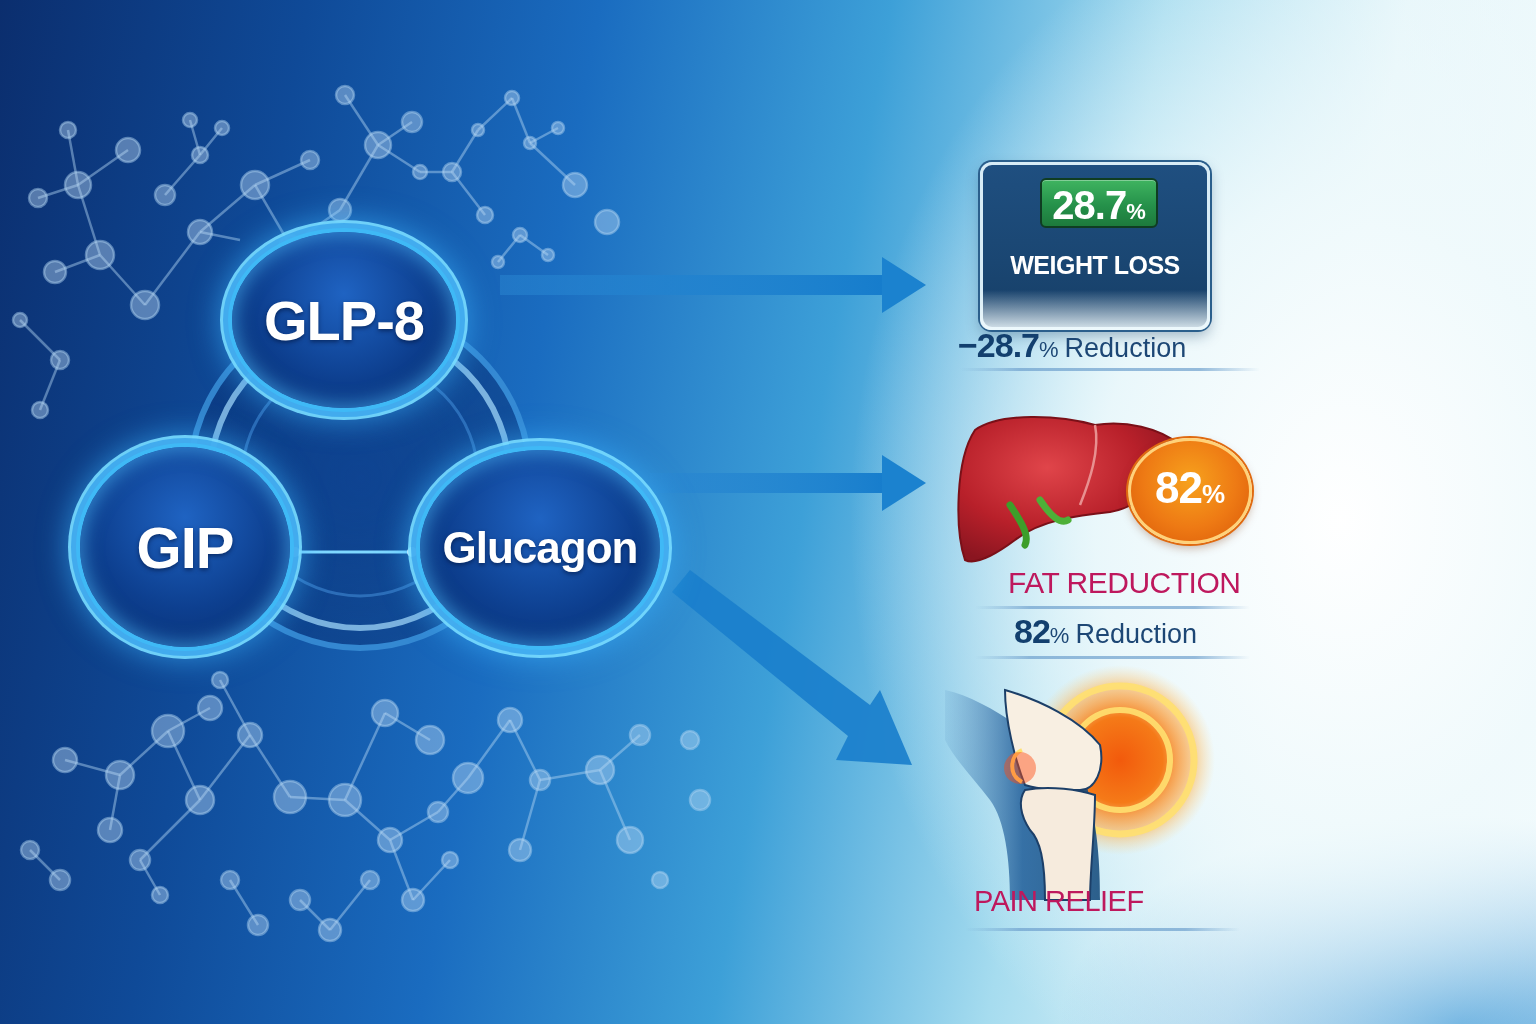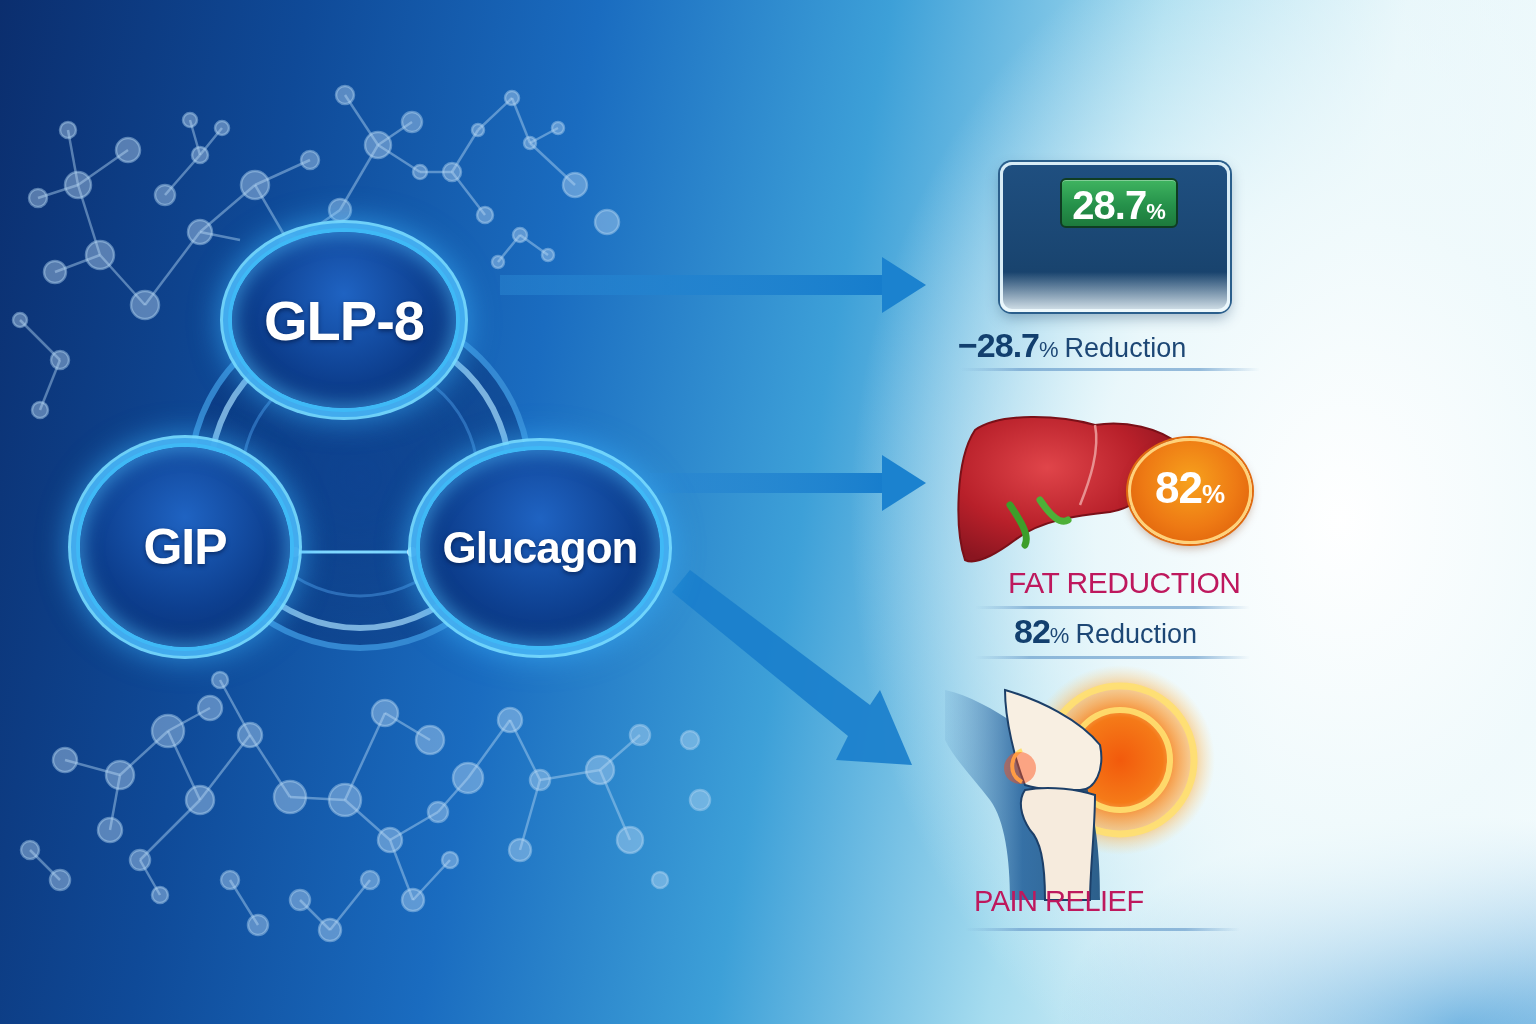"28.7" .weight-card { height: 150px -> 168px; left: 1000px -> 980px }
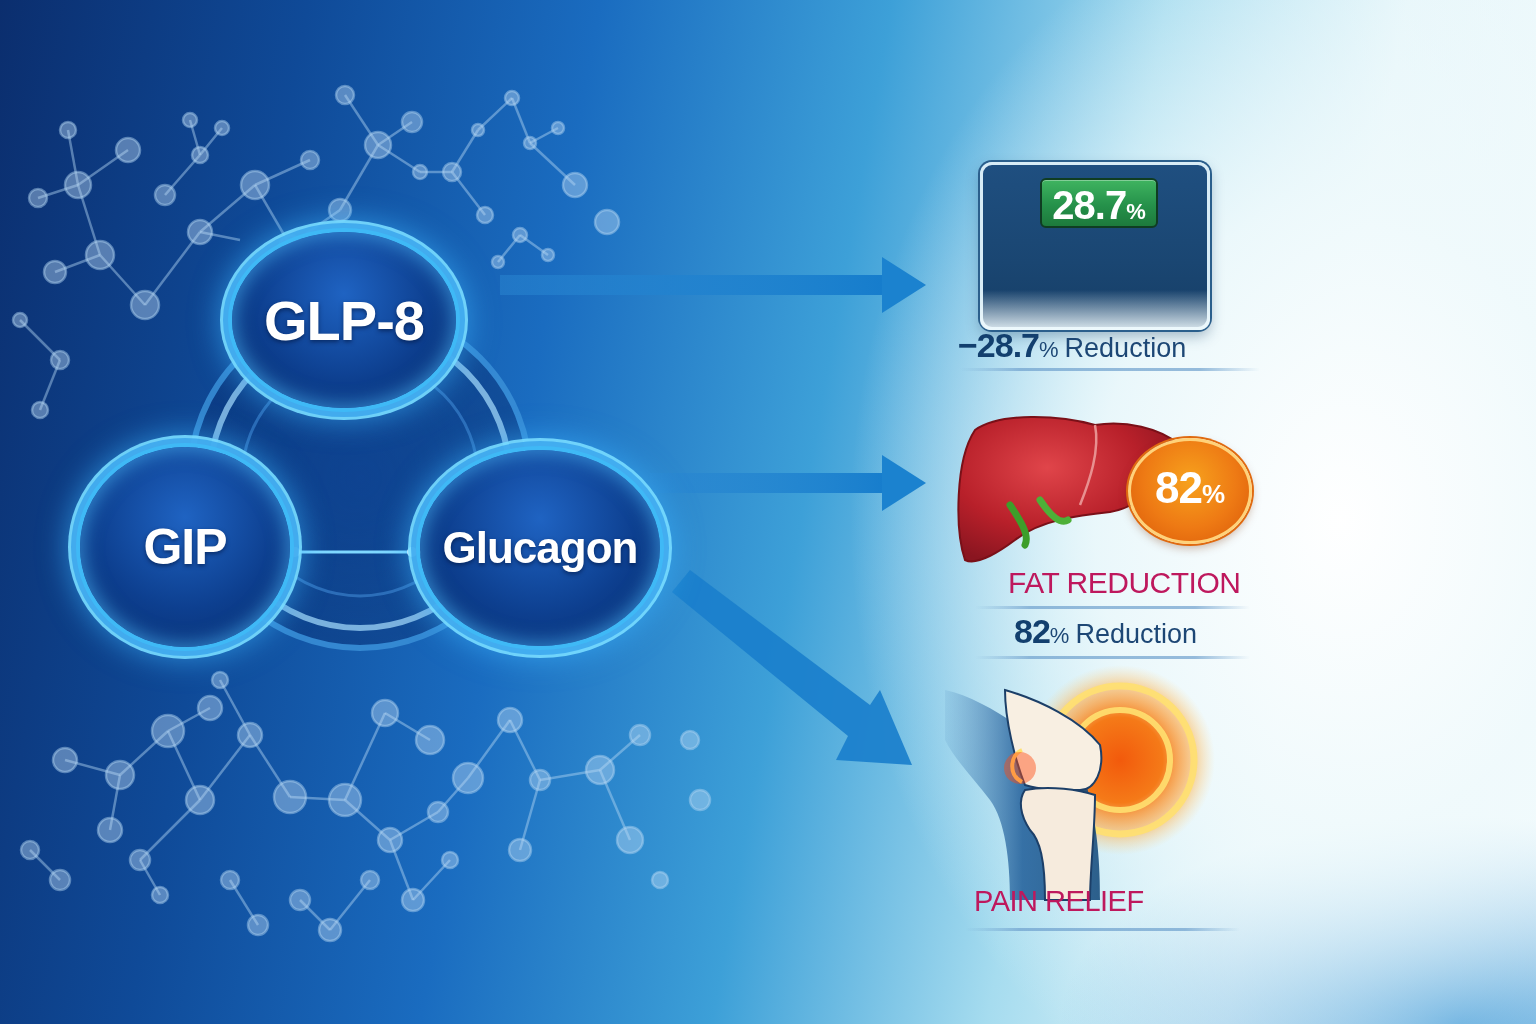"WEIGHT LOSS" div.weight-title { html: none -> <div>WEIGHT LOSS</div> }
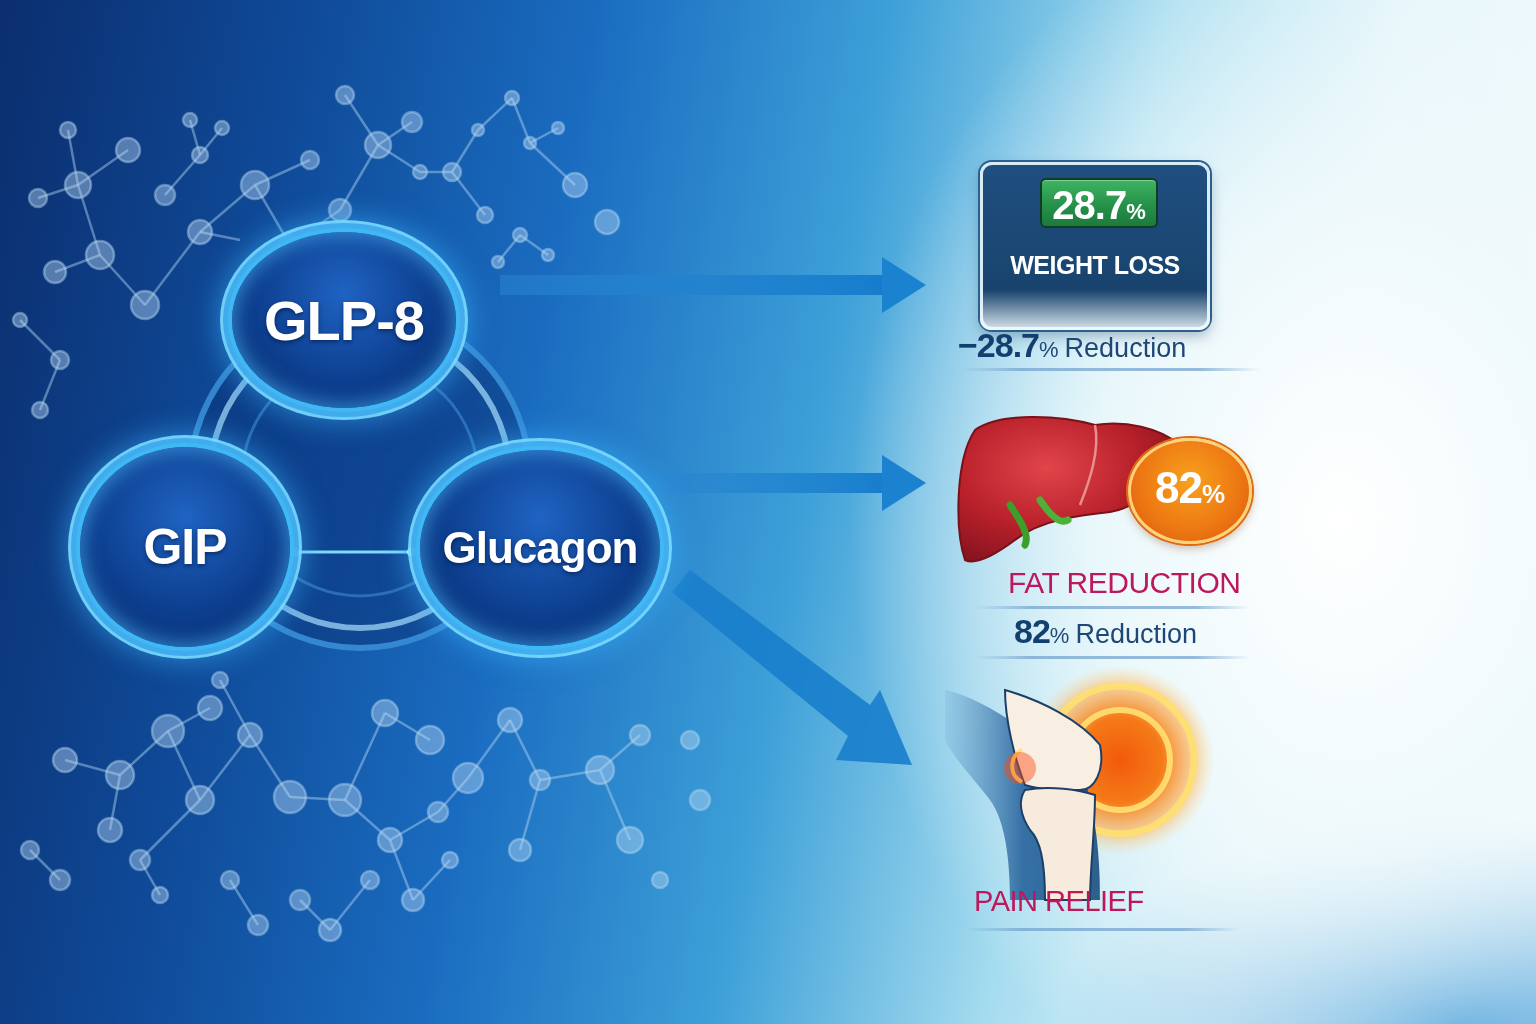"GIP" .gip span { font-size: 50px -> 58px }
